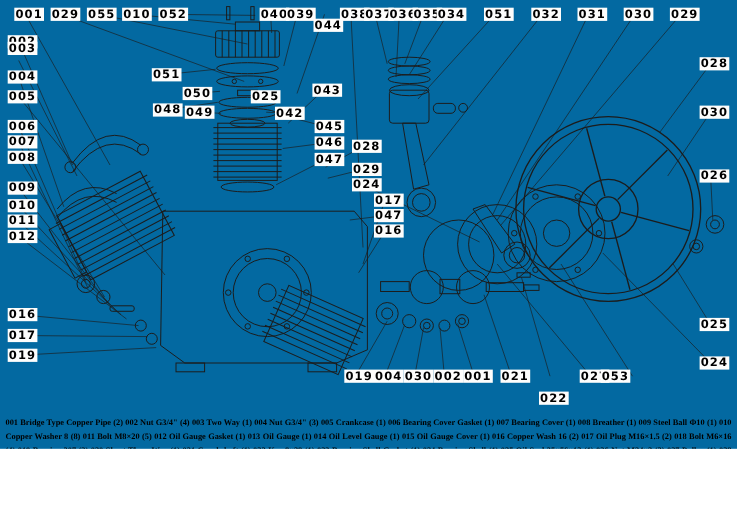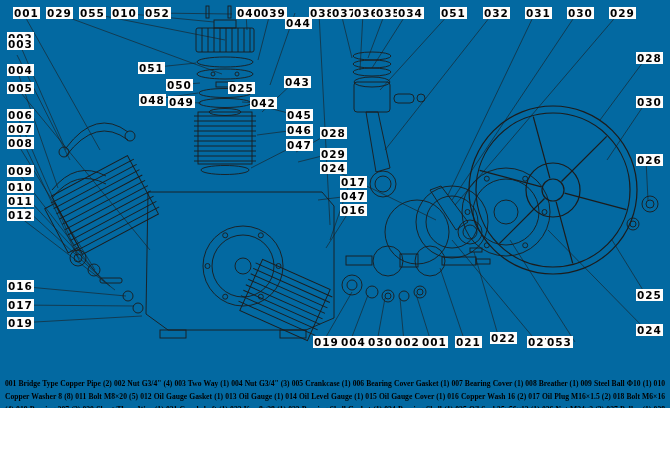"022" div.lbl { top: 332px -> 356px }
